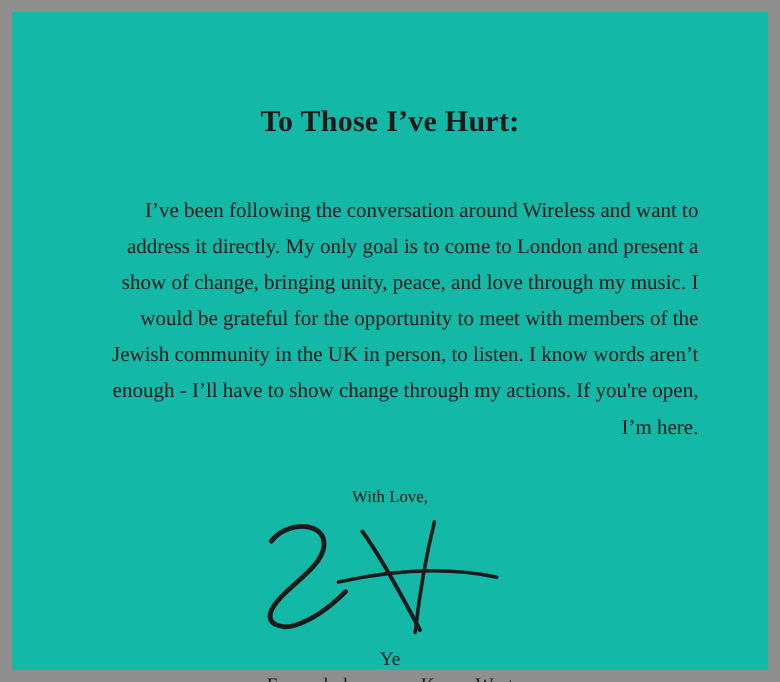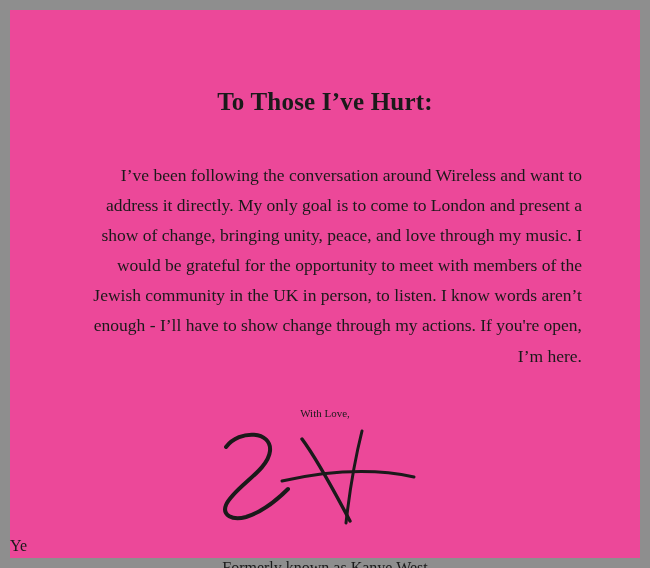"To Those I’ve Hurt:" .page { background: #ec4899 -> #14b8a6 }
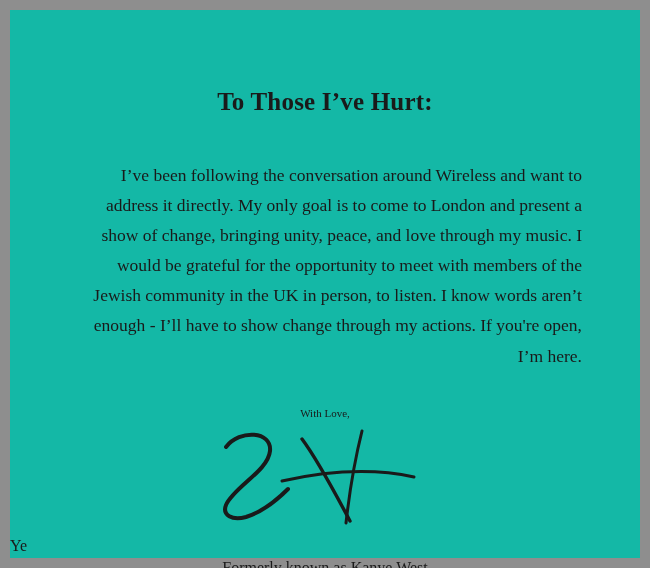"With Love," .signoff { font-size: 11px -> 14px }
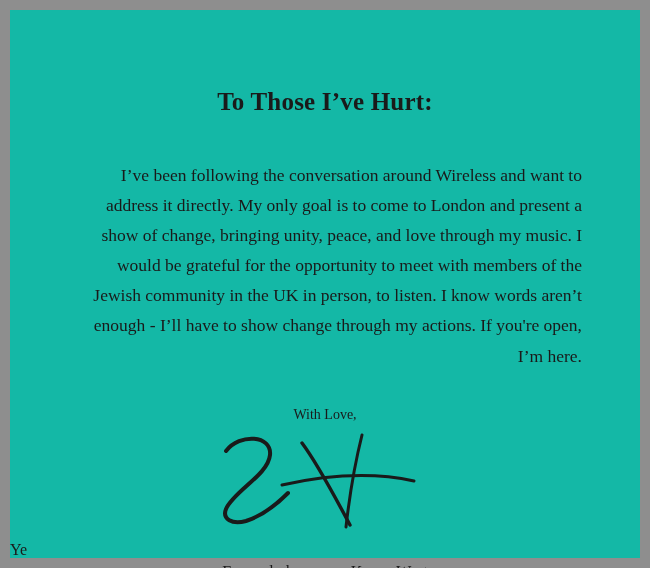"Ye" .author-name { text-align: left -> center }
